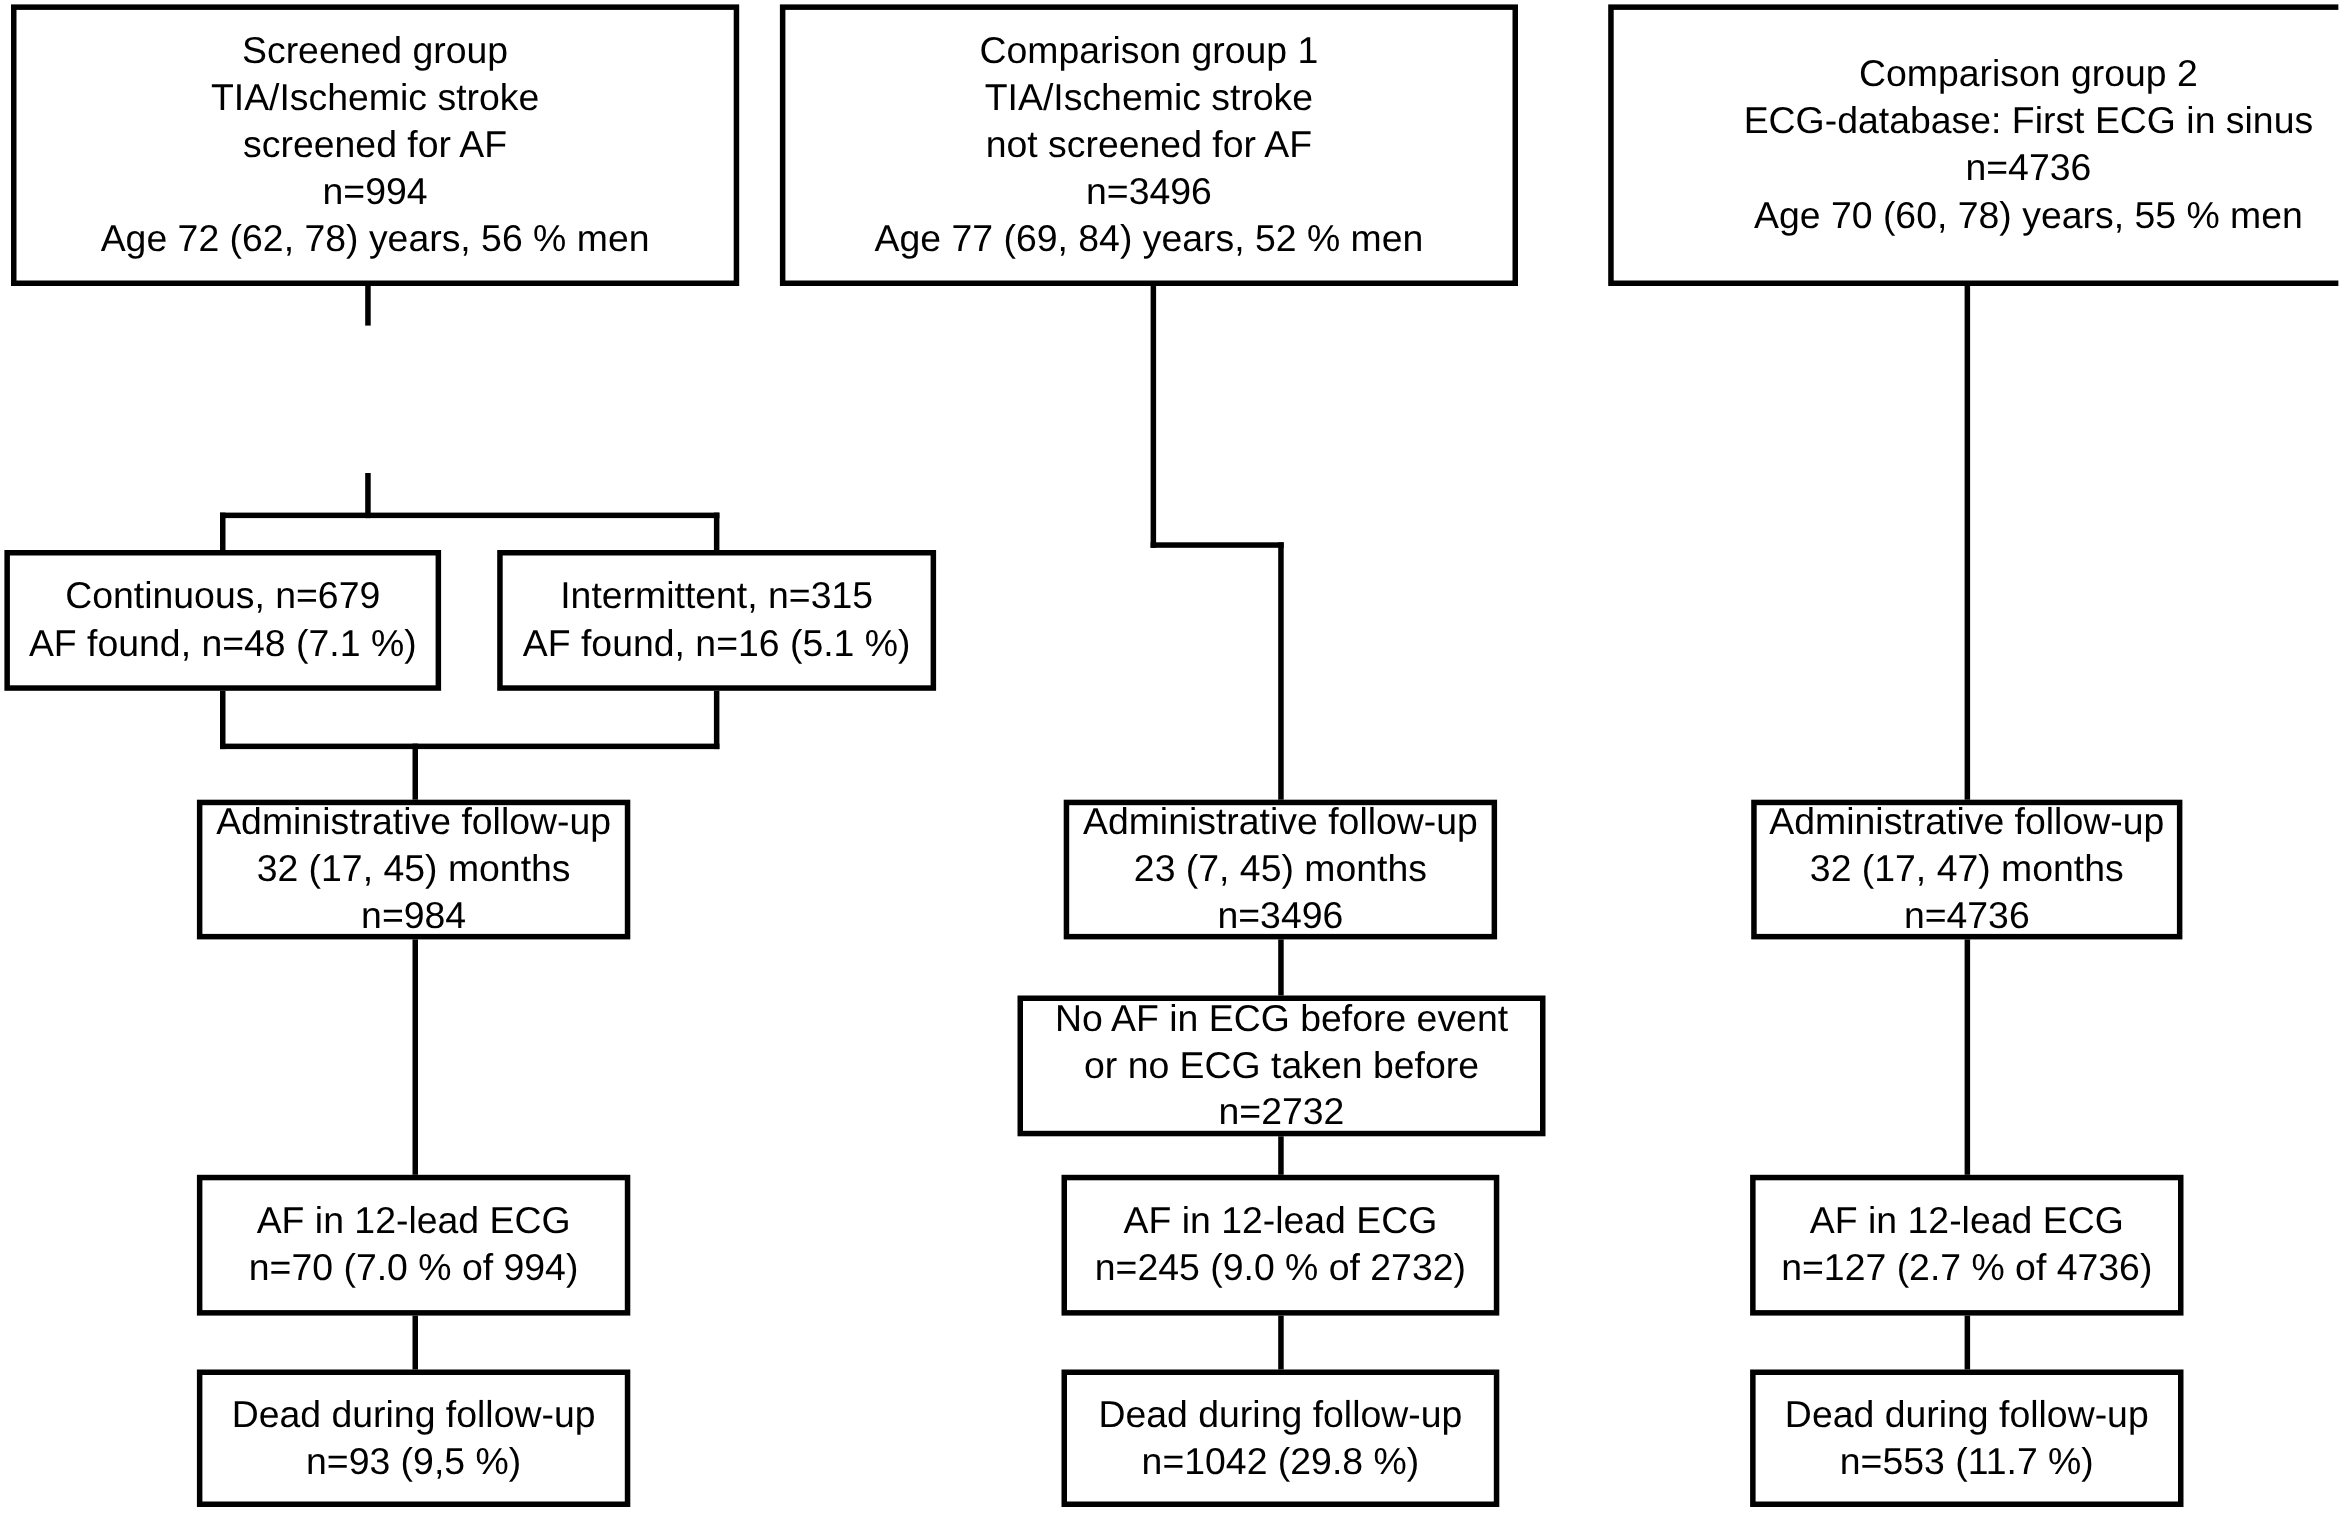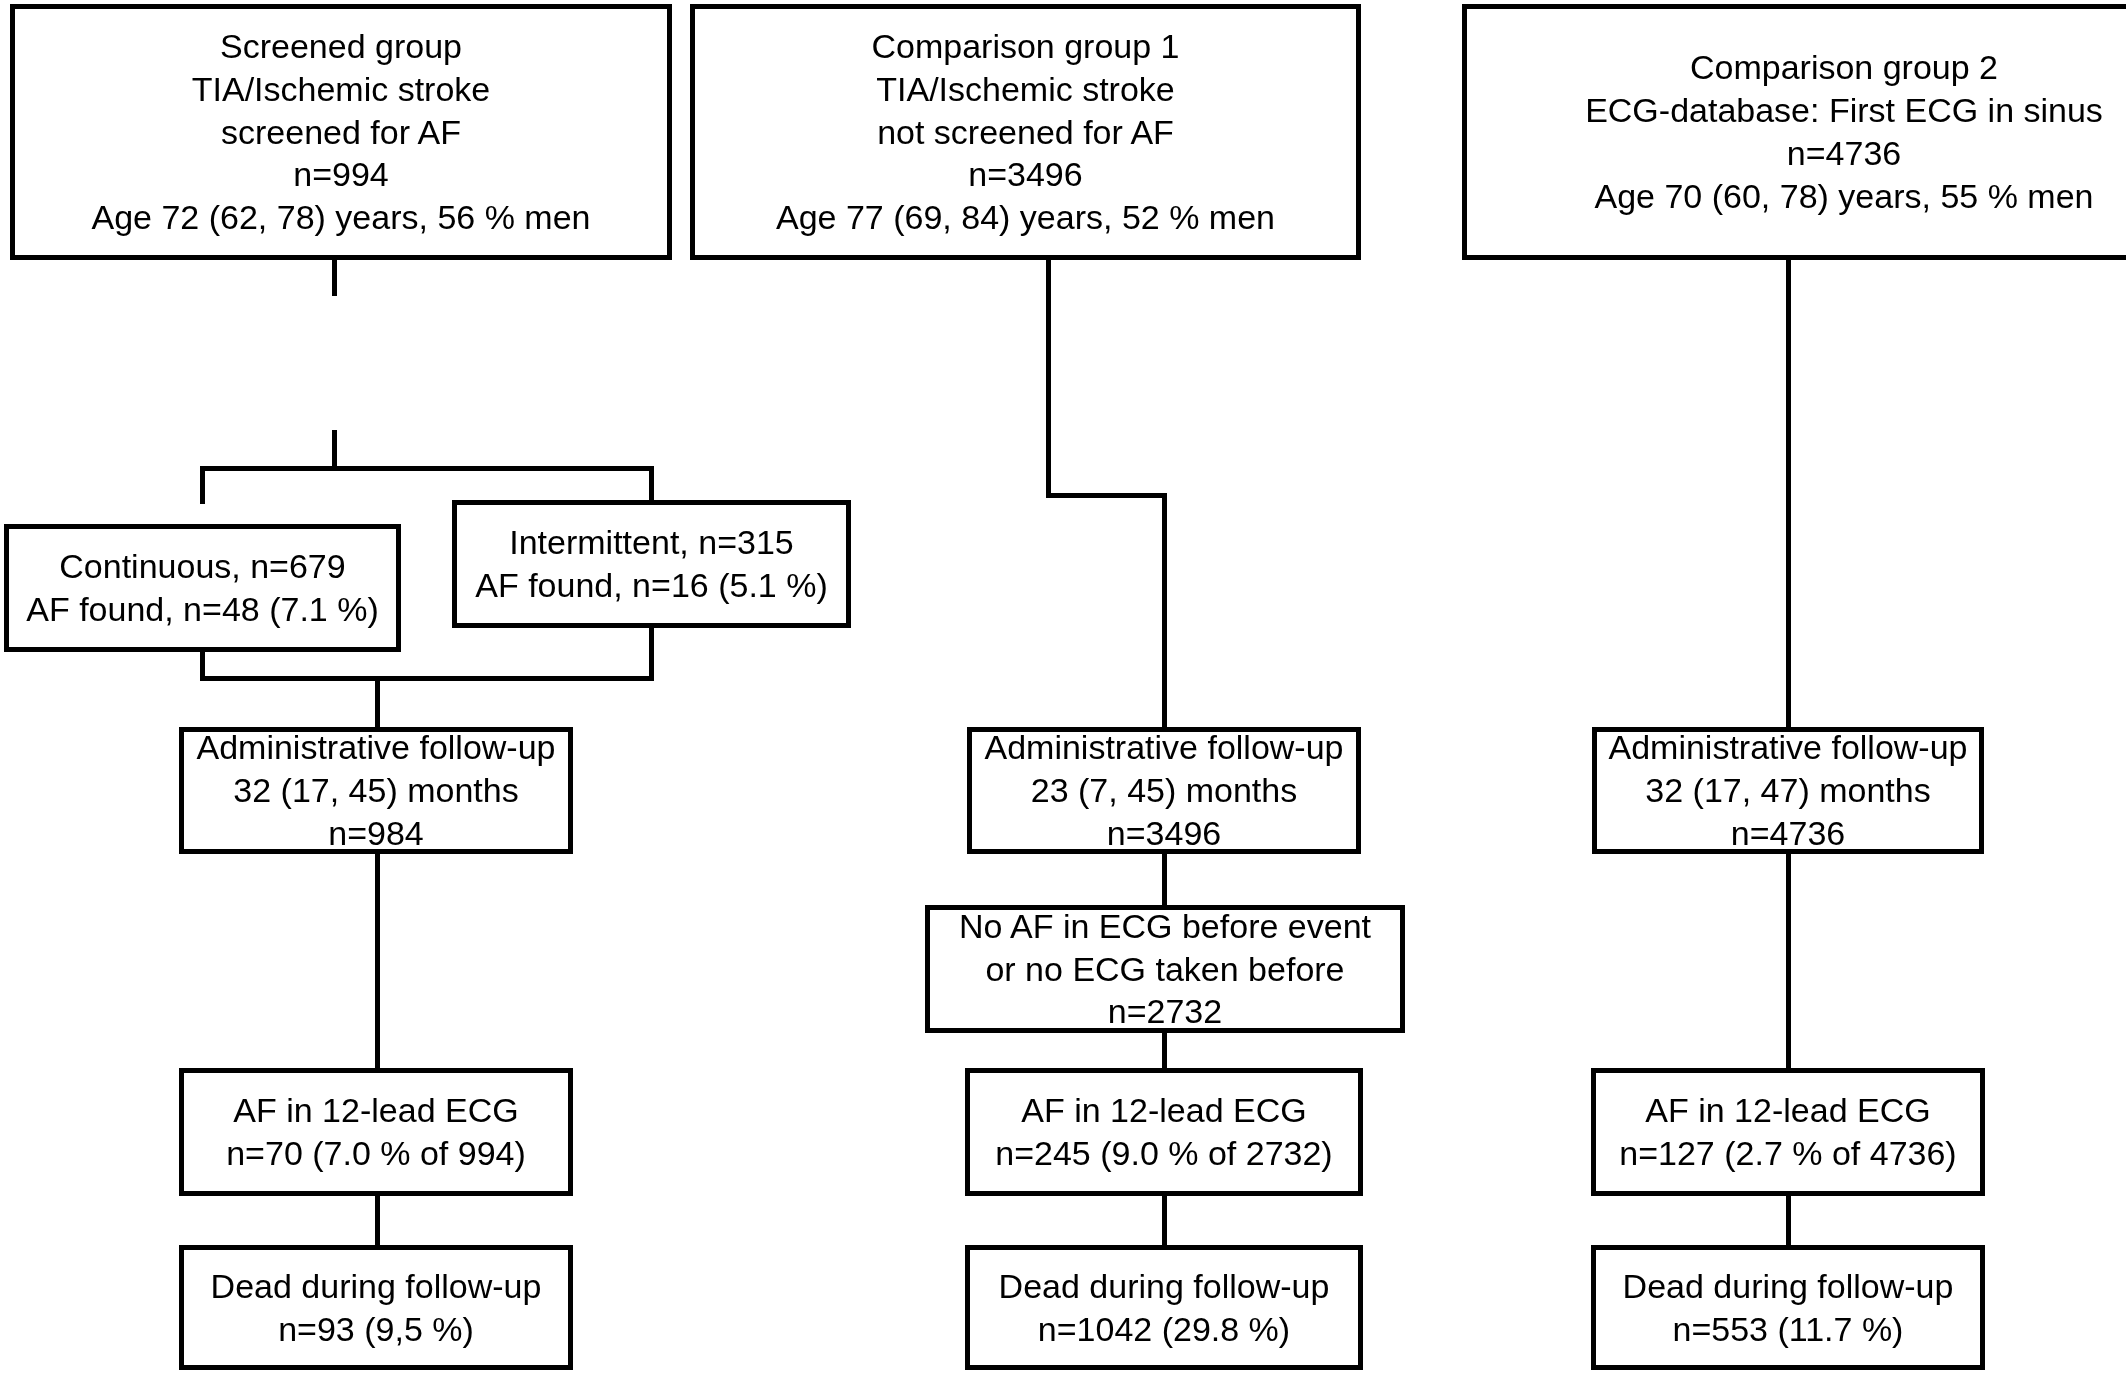"Comparison group 1" div.box { left: 690px -> 709px }
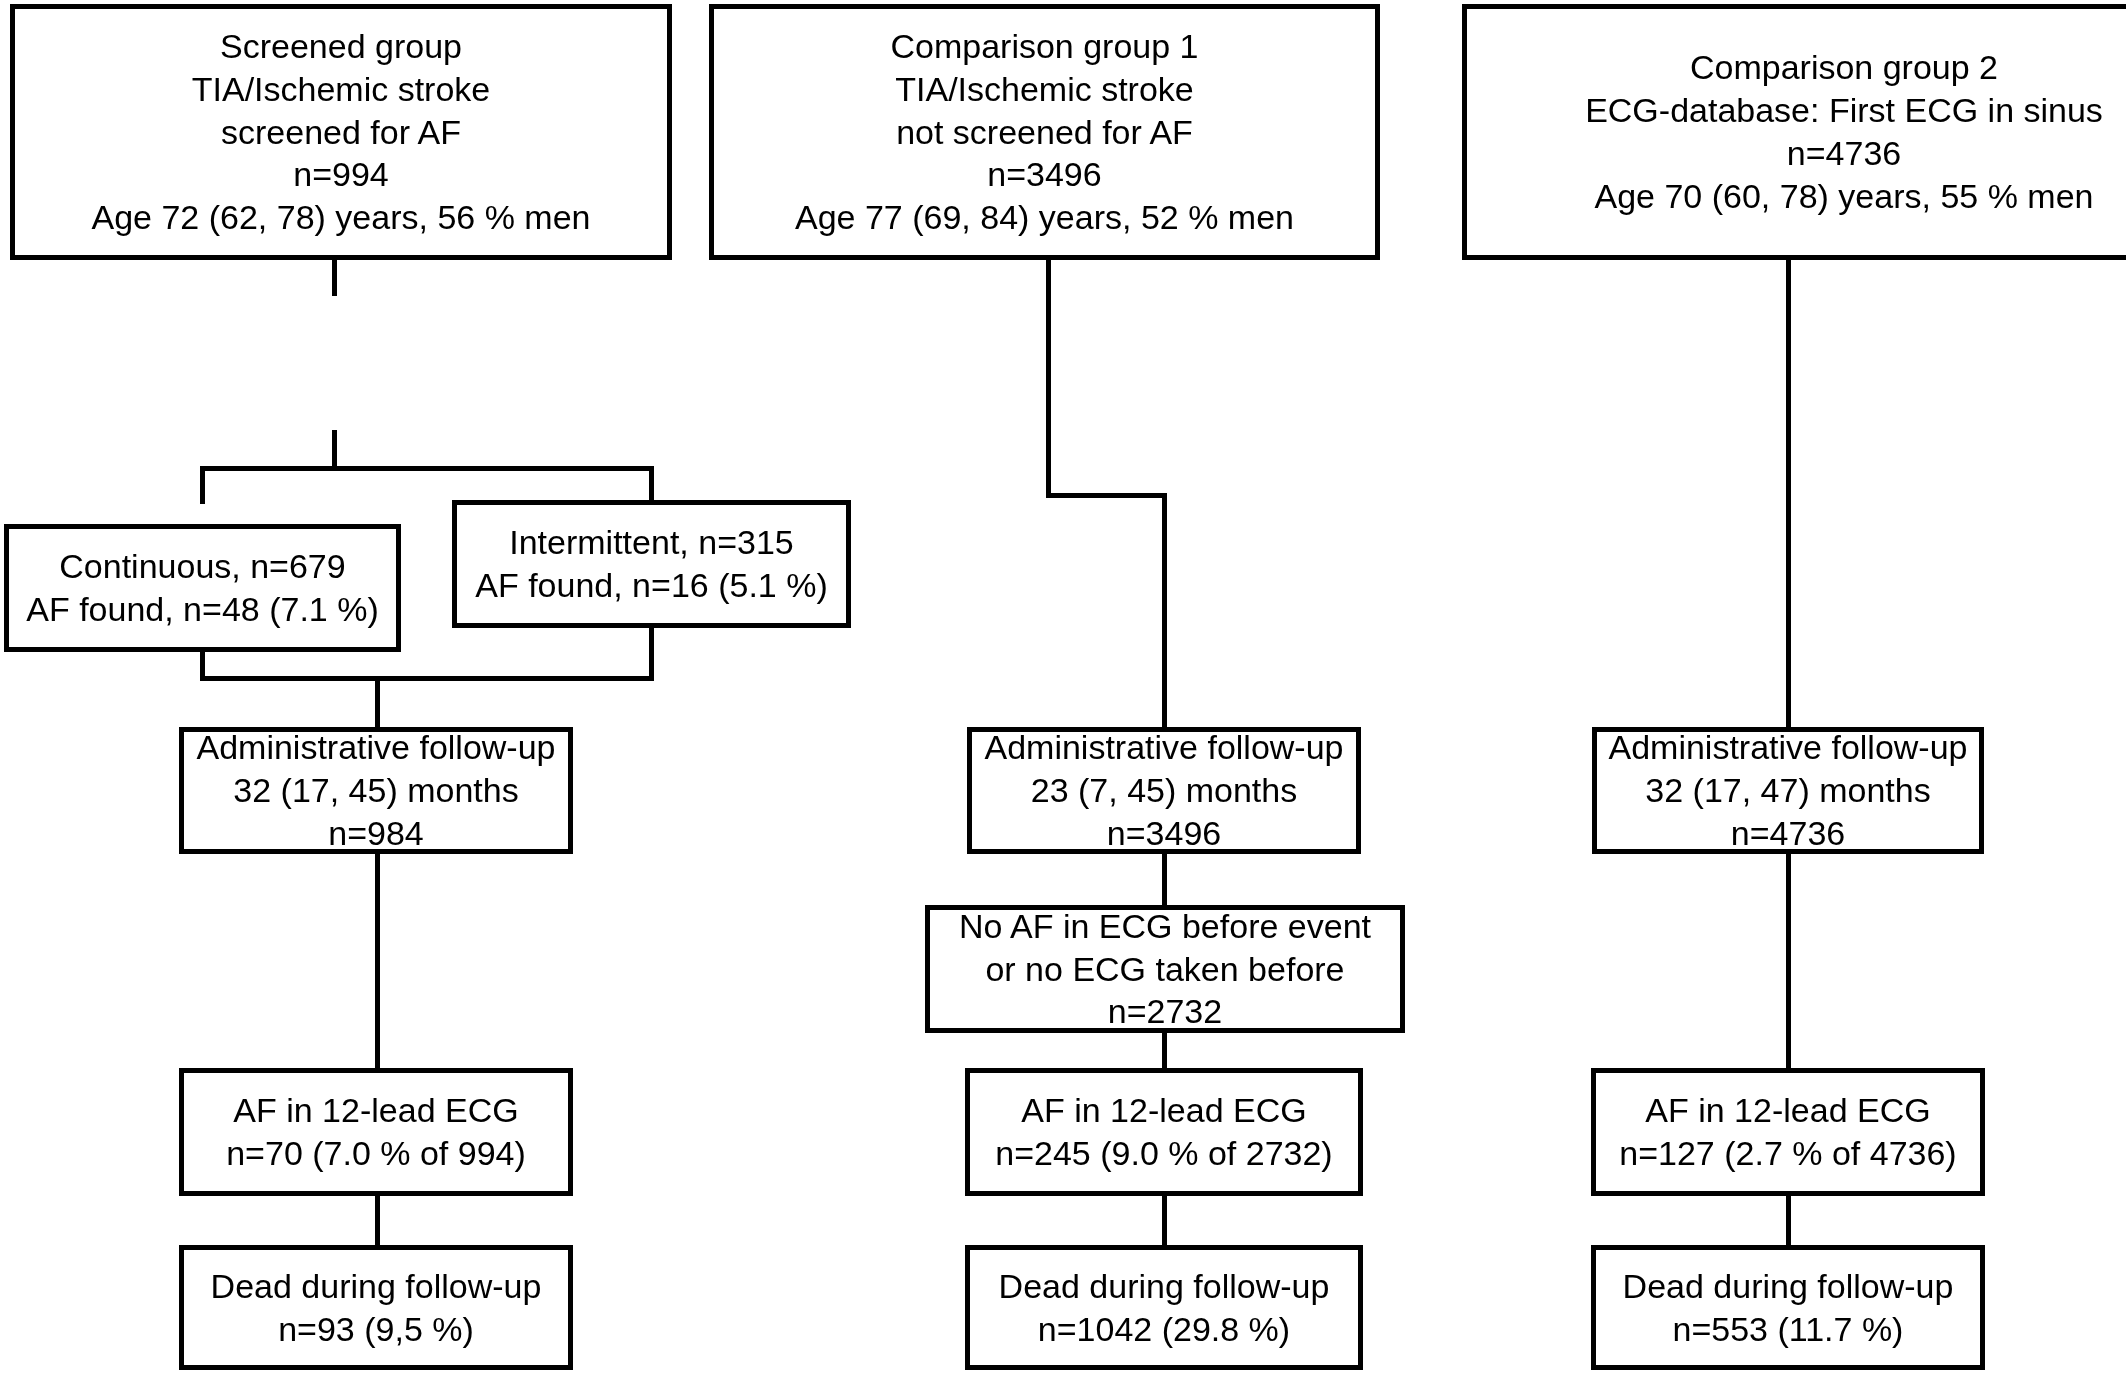"Continuous, n=679" div.box { top: 524px -> 500px }
